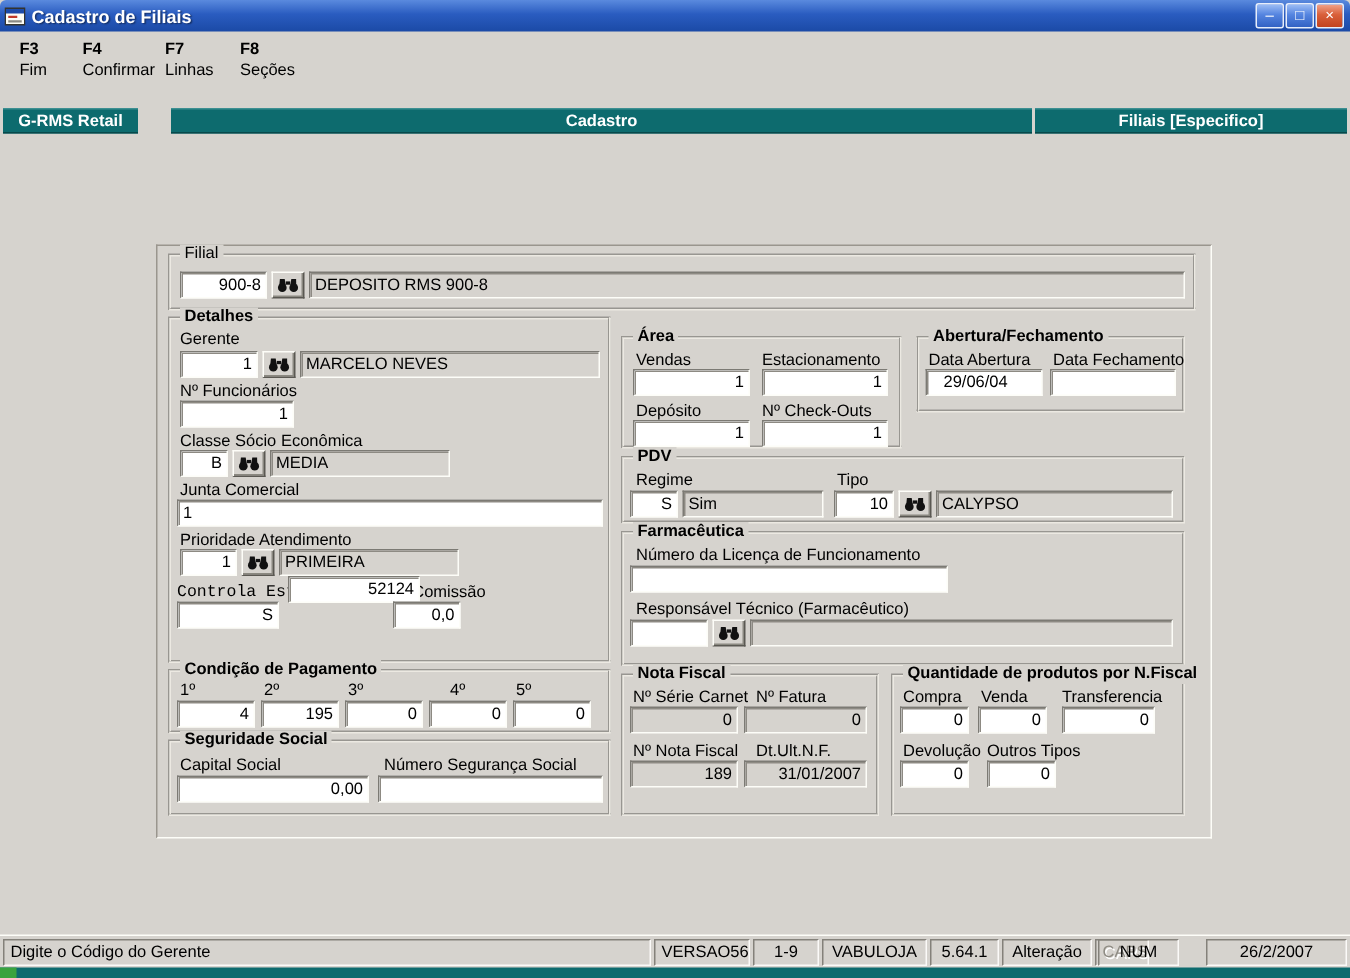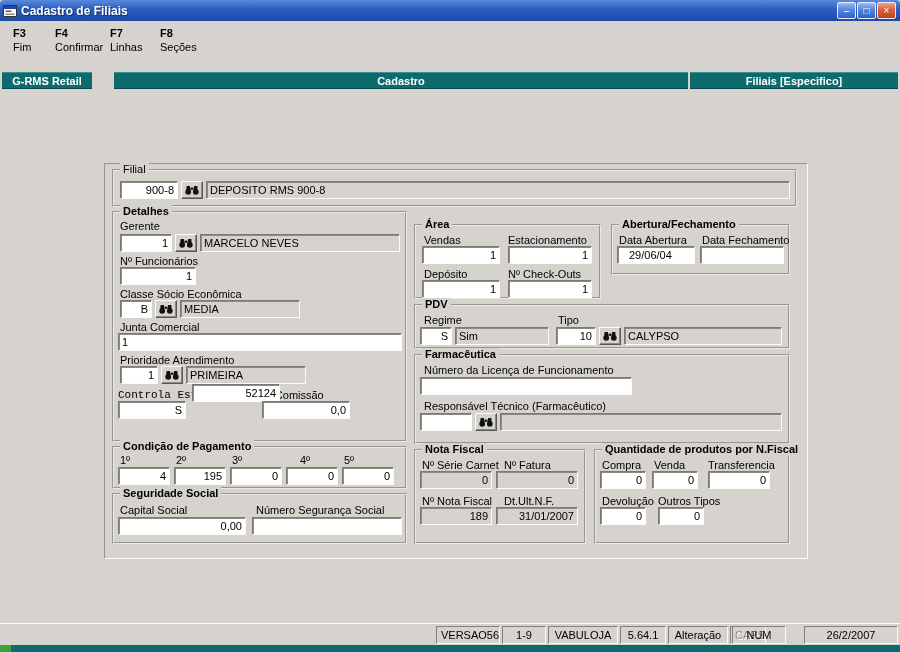"0,0" input.tb { width: 88px -> 45px }
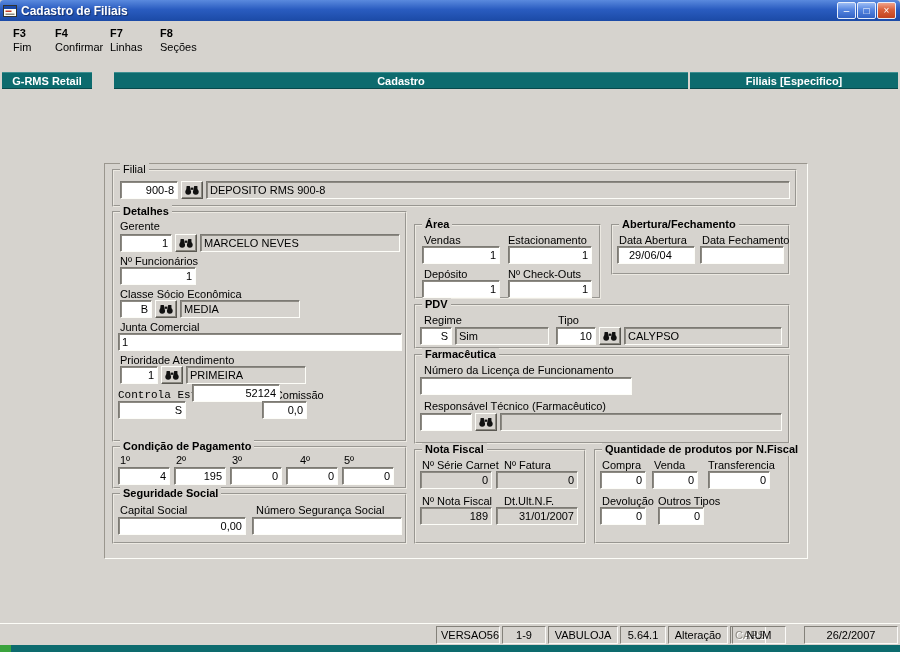"Digite o Código do Gerente" div.sbp { html: none -> <div>Digite o Código do Gerente</div> }
